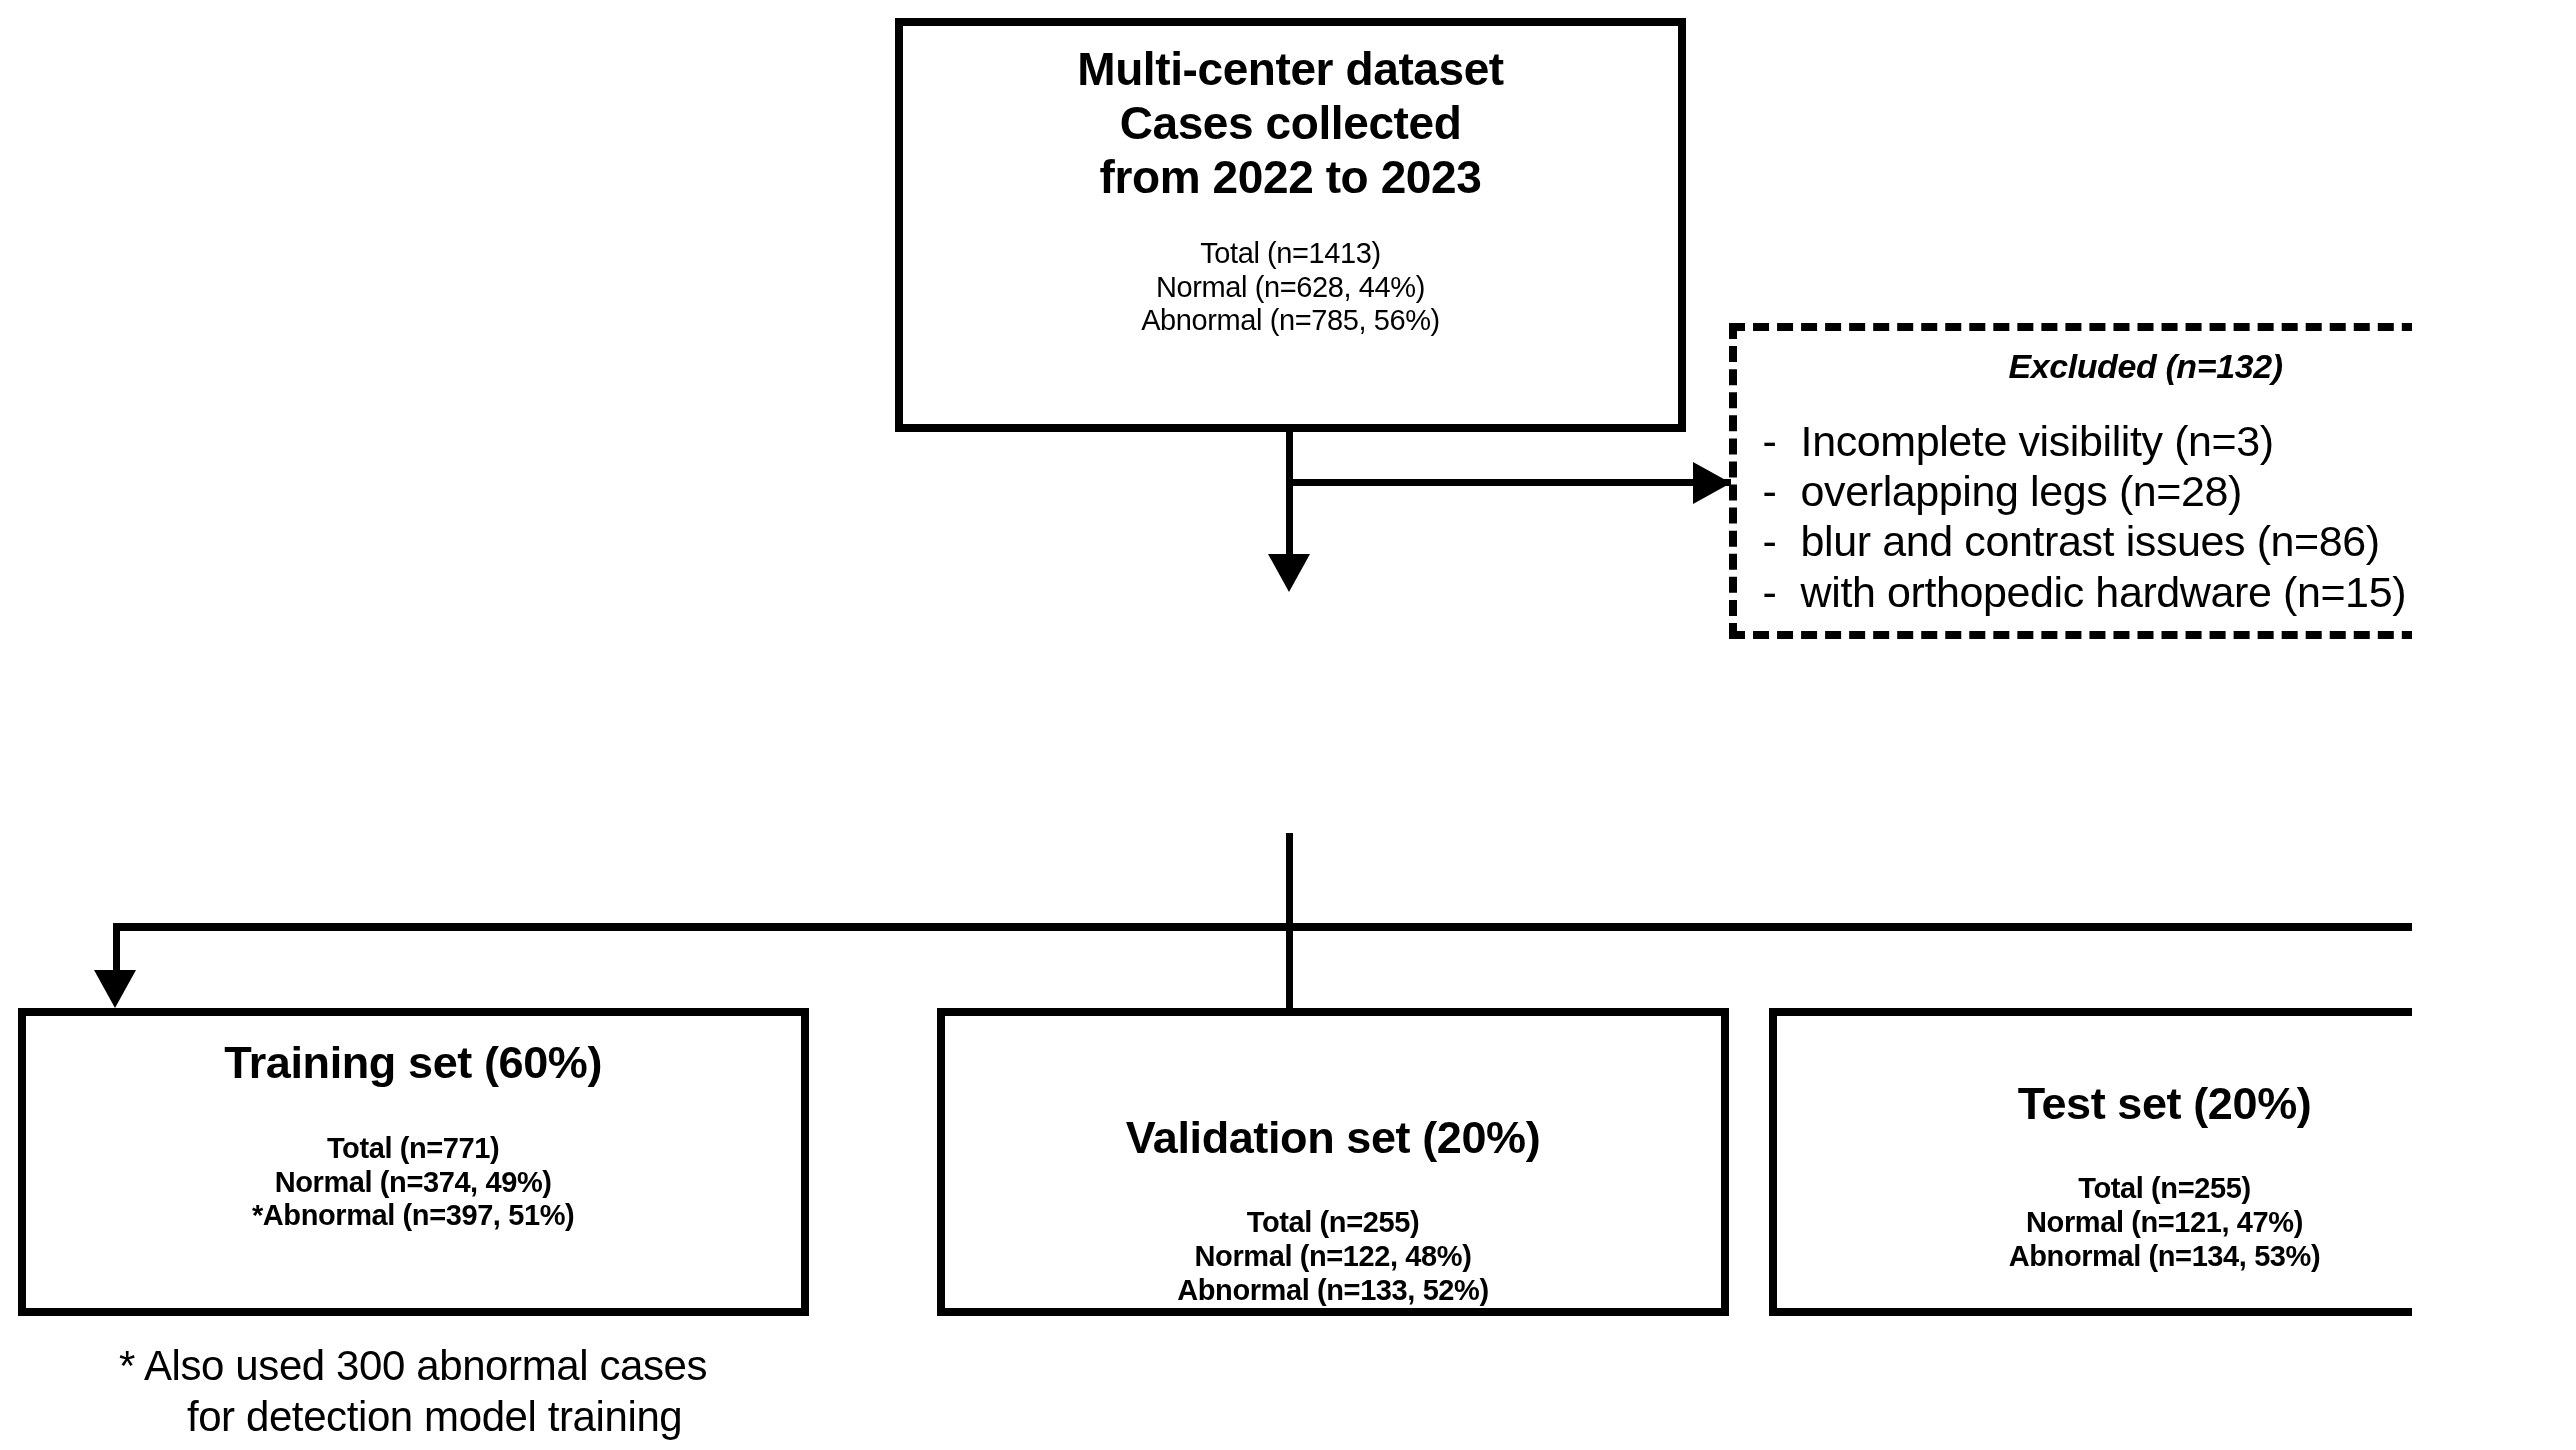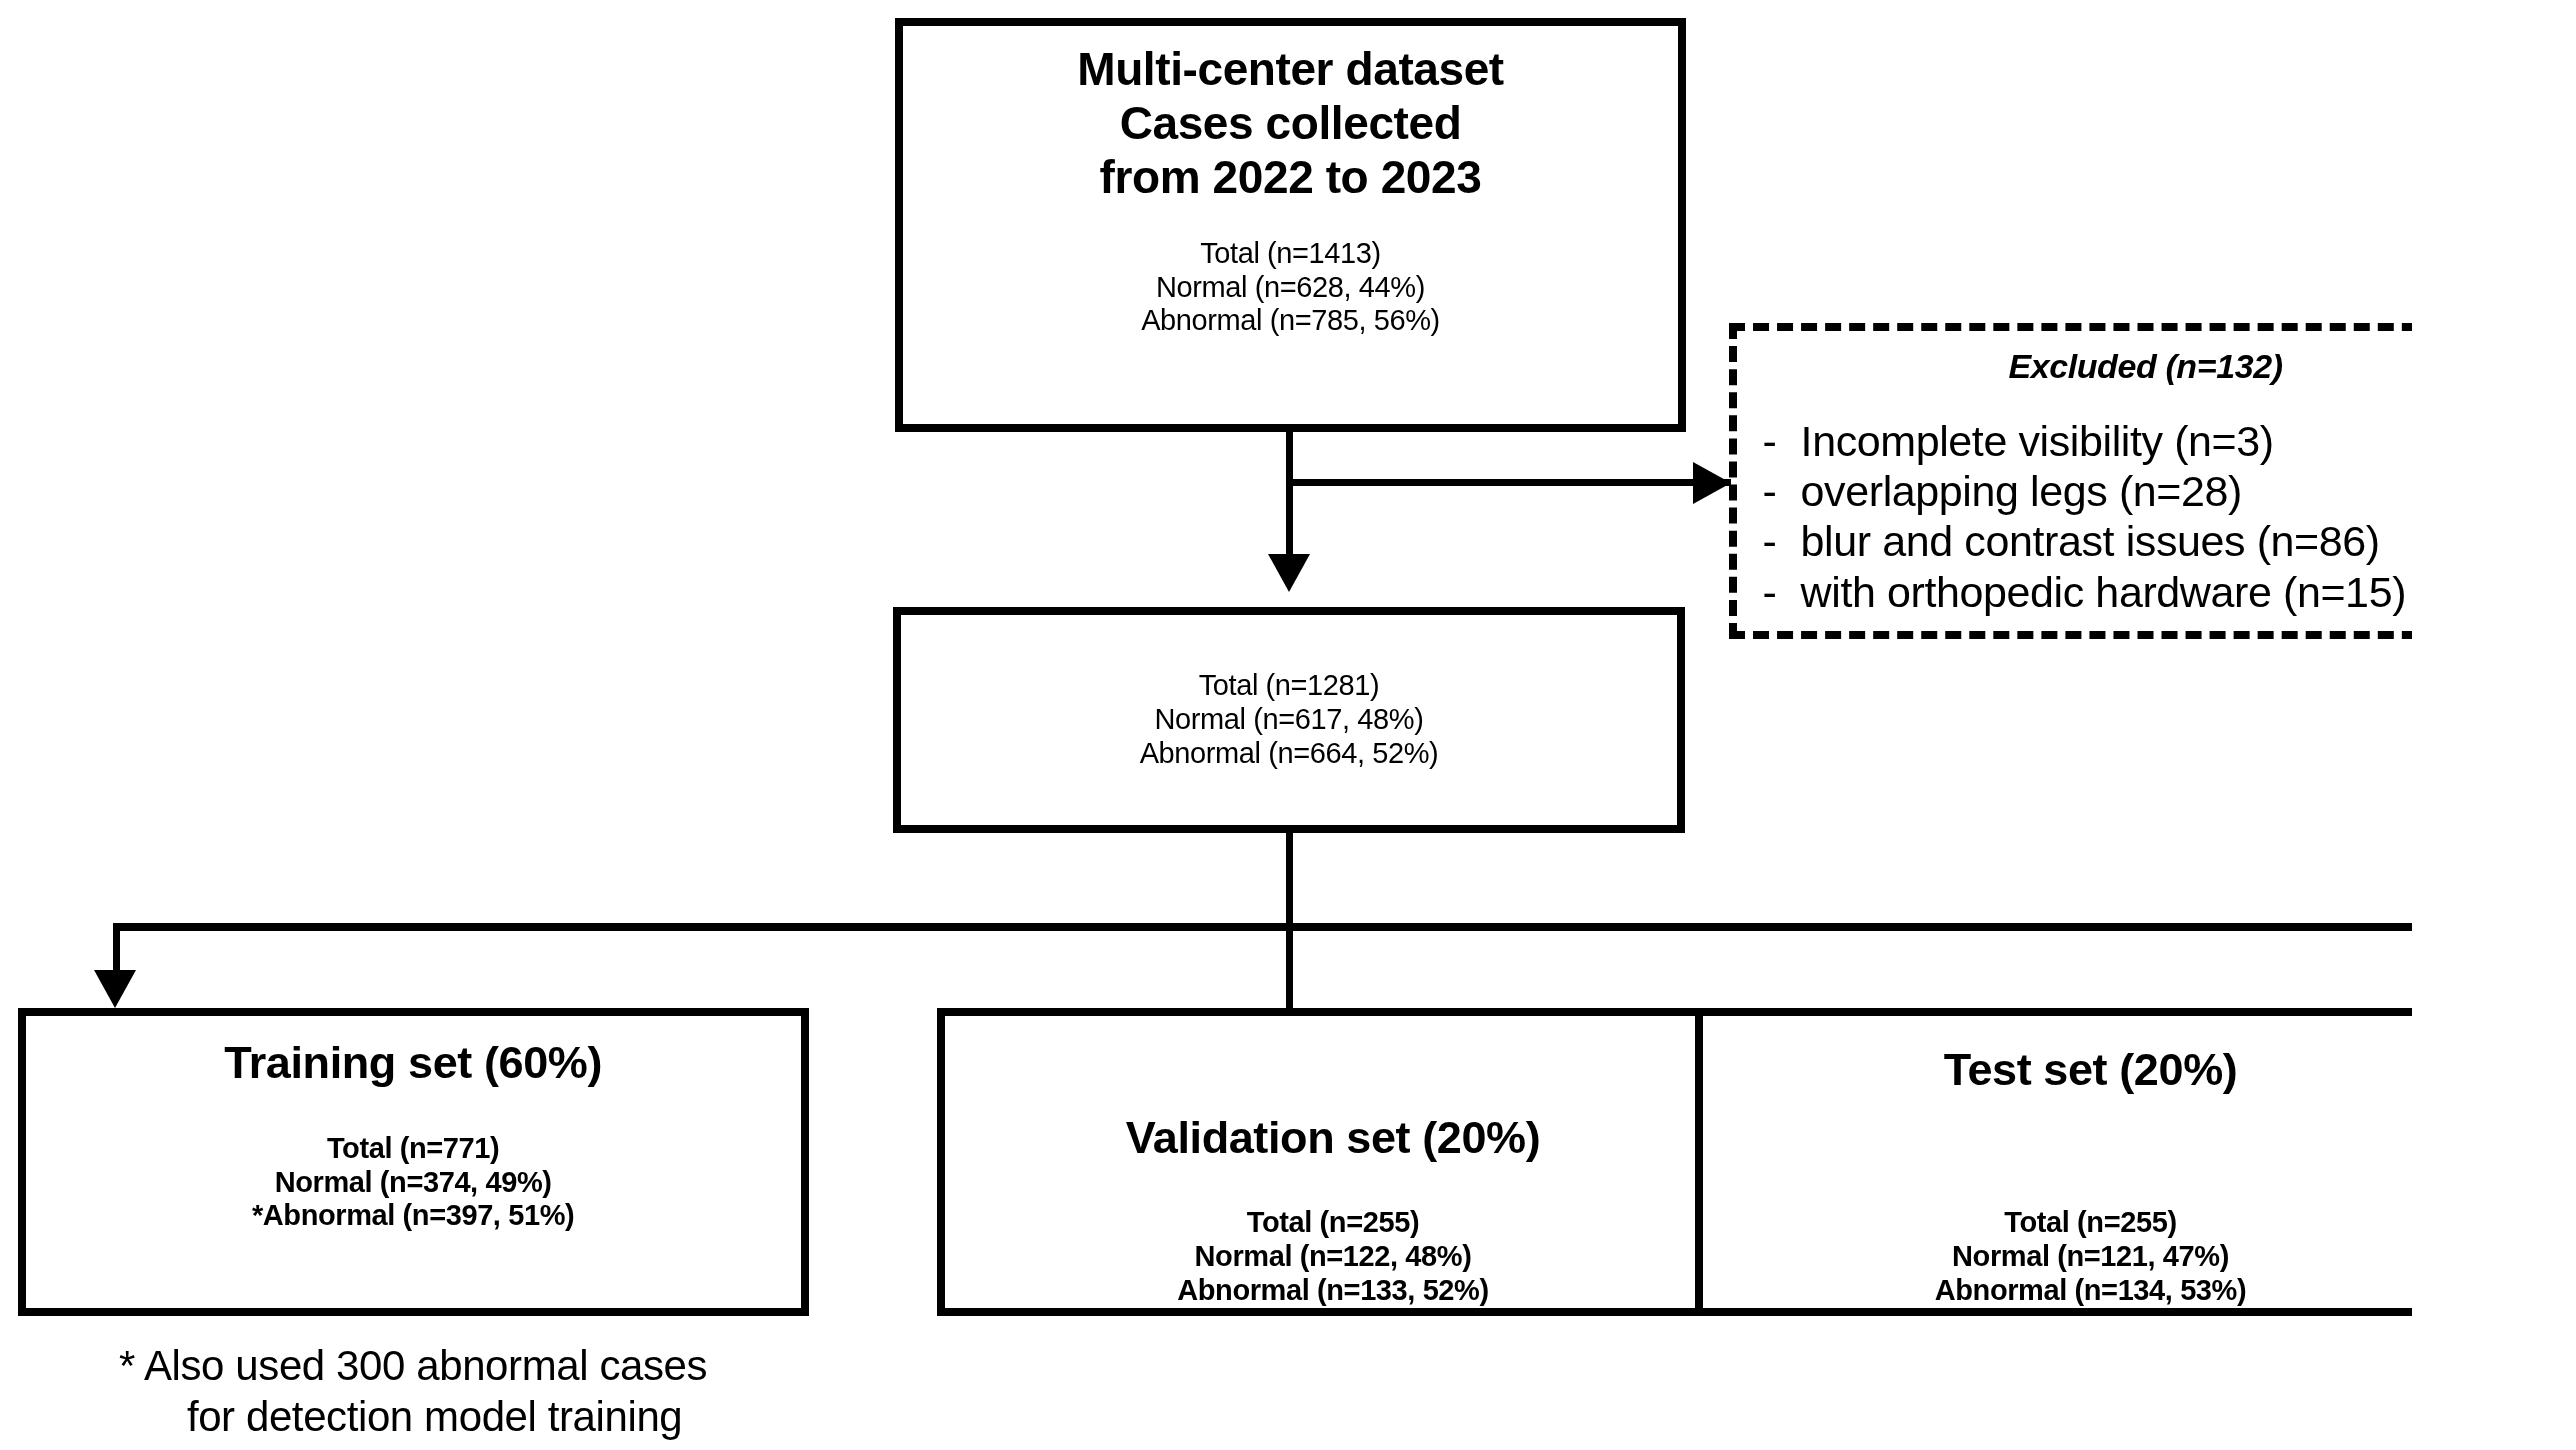"Total (n=1281)" div.box { html: <div> <div>Total (n=1281)</div> <div>Normal (n=617, 48%)</div> <div>Abnormal (n=664, 52%)</div> </div> -> none }
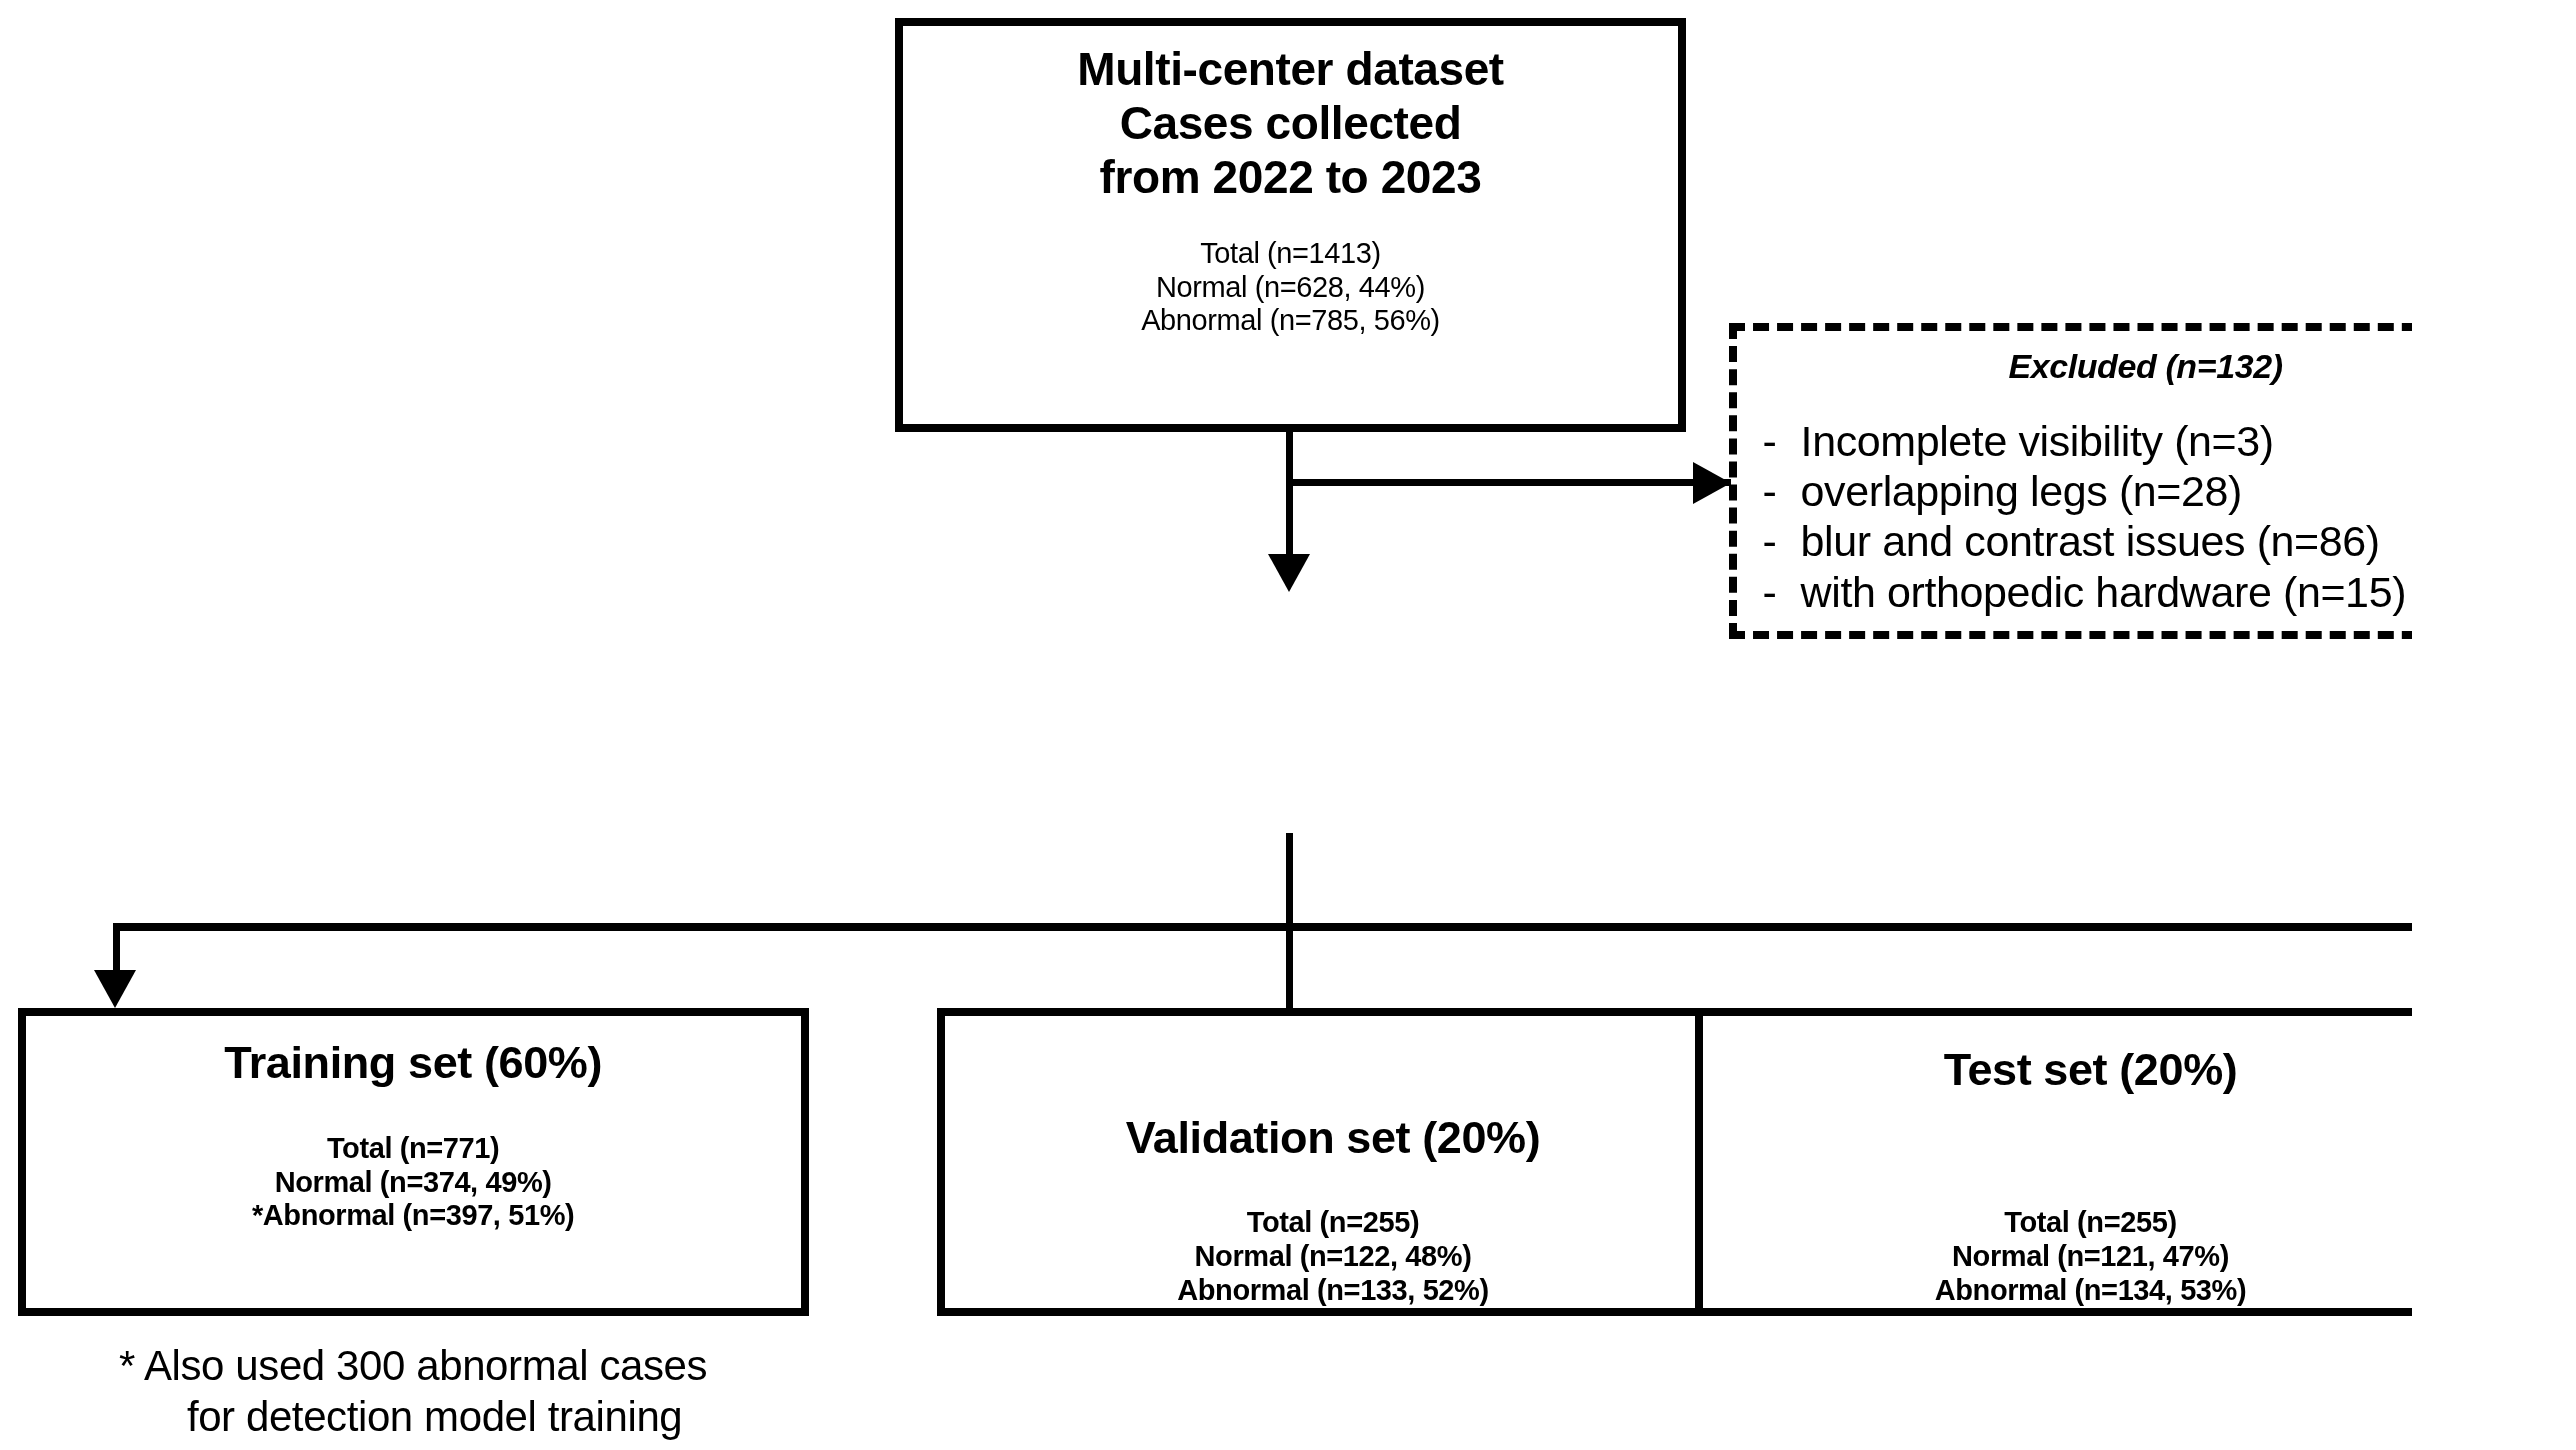"Test set (20%)" #box-test { justify-content: space-between -> center; left: 1695px -> 1769px }
